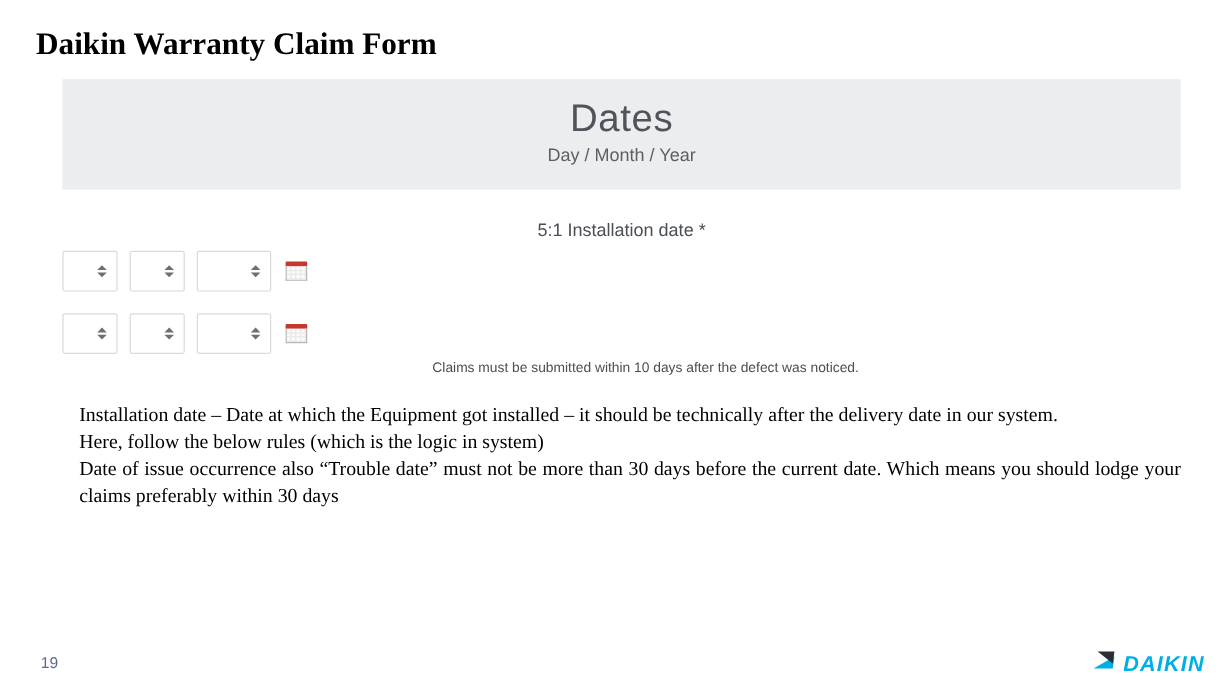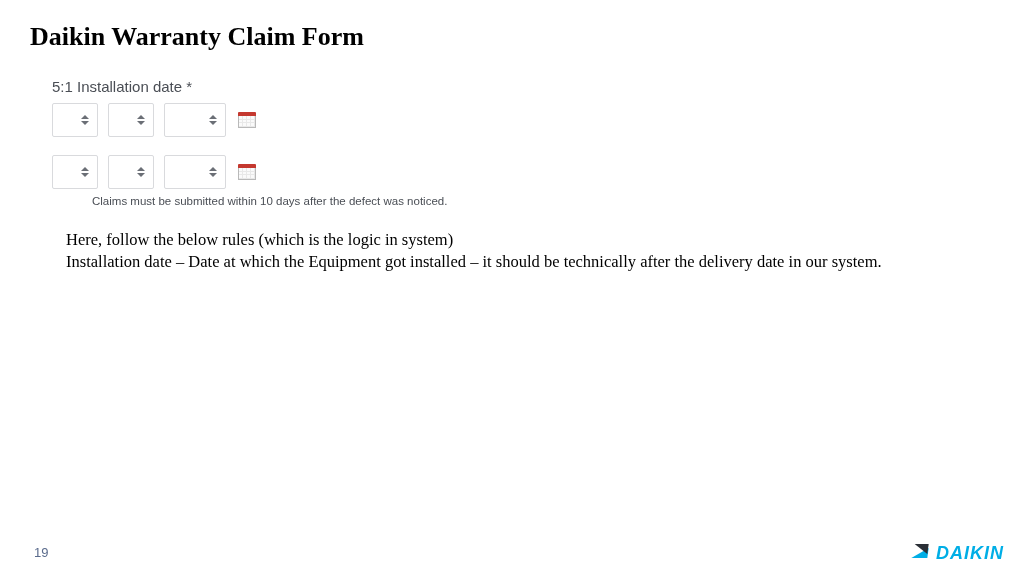"Dates" div.section-header { html: none -> <div> <div>Dates</div> <div>Day / Month / Year</div> </div> }
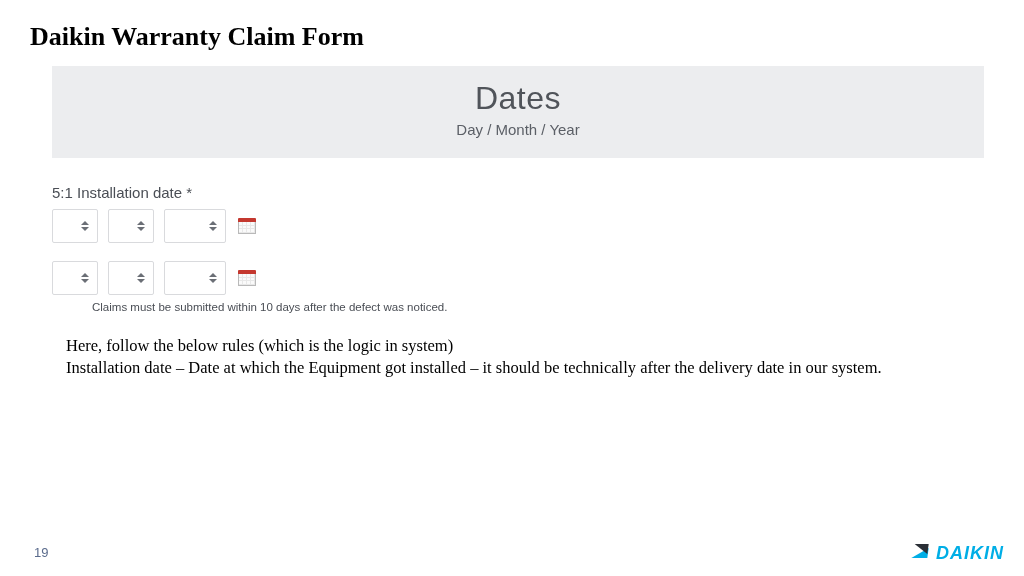"5:1 Installation date *" .field-block { text-align: none -> center }
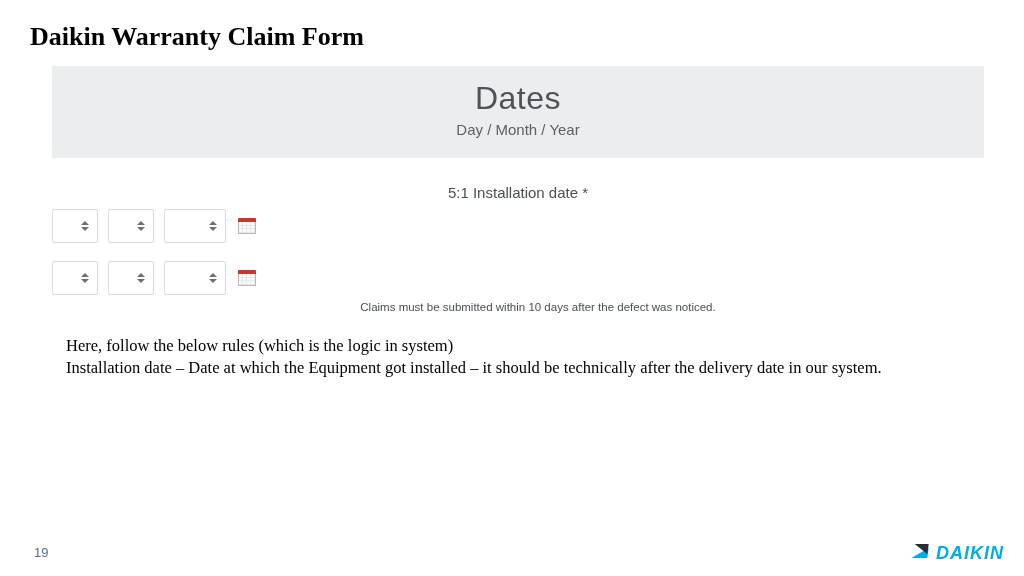"Here, follow the below rules" div { order: before "Installation date – Date at" -> after "Installation date – Date at" }
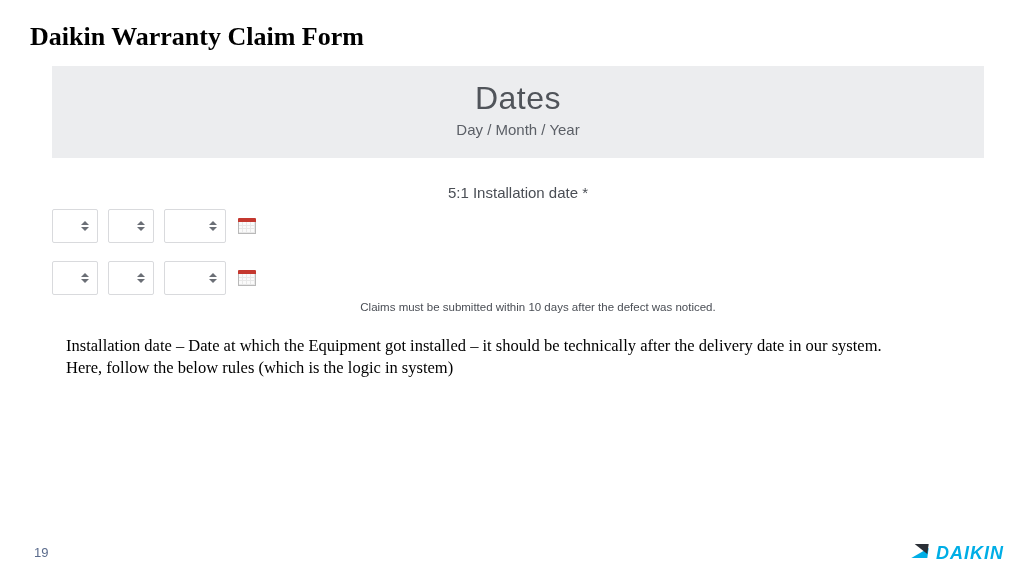"Date of issue occurrence also" div { html: none -> <div>Date of issue occurrence also “Trouble date” must not be more than 30 days before the current date. Which means you should lodge your claims preferably within 30 days</div> }
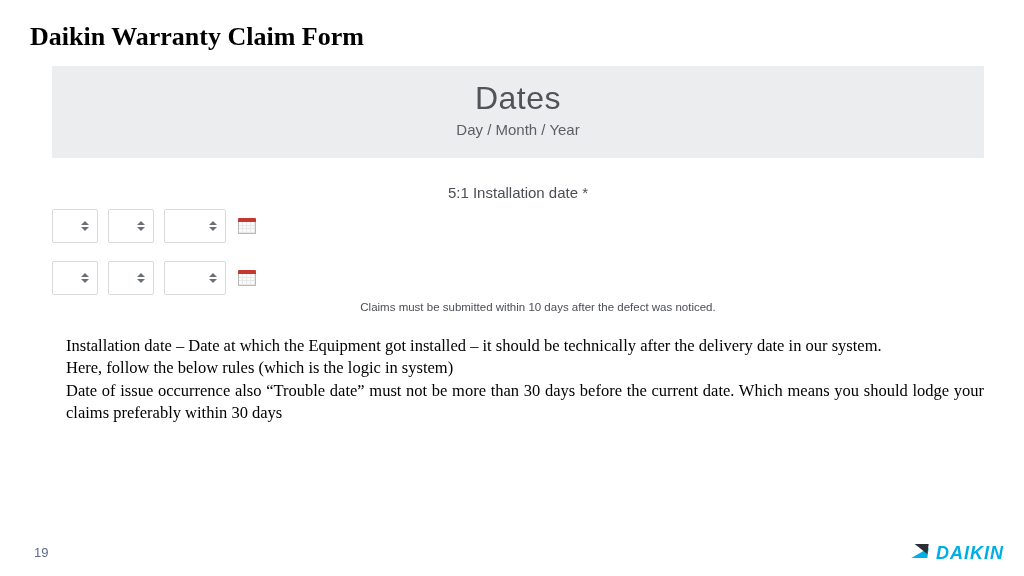"DAIKIN" .logo { align-items: flex-end -> flex-start }
